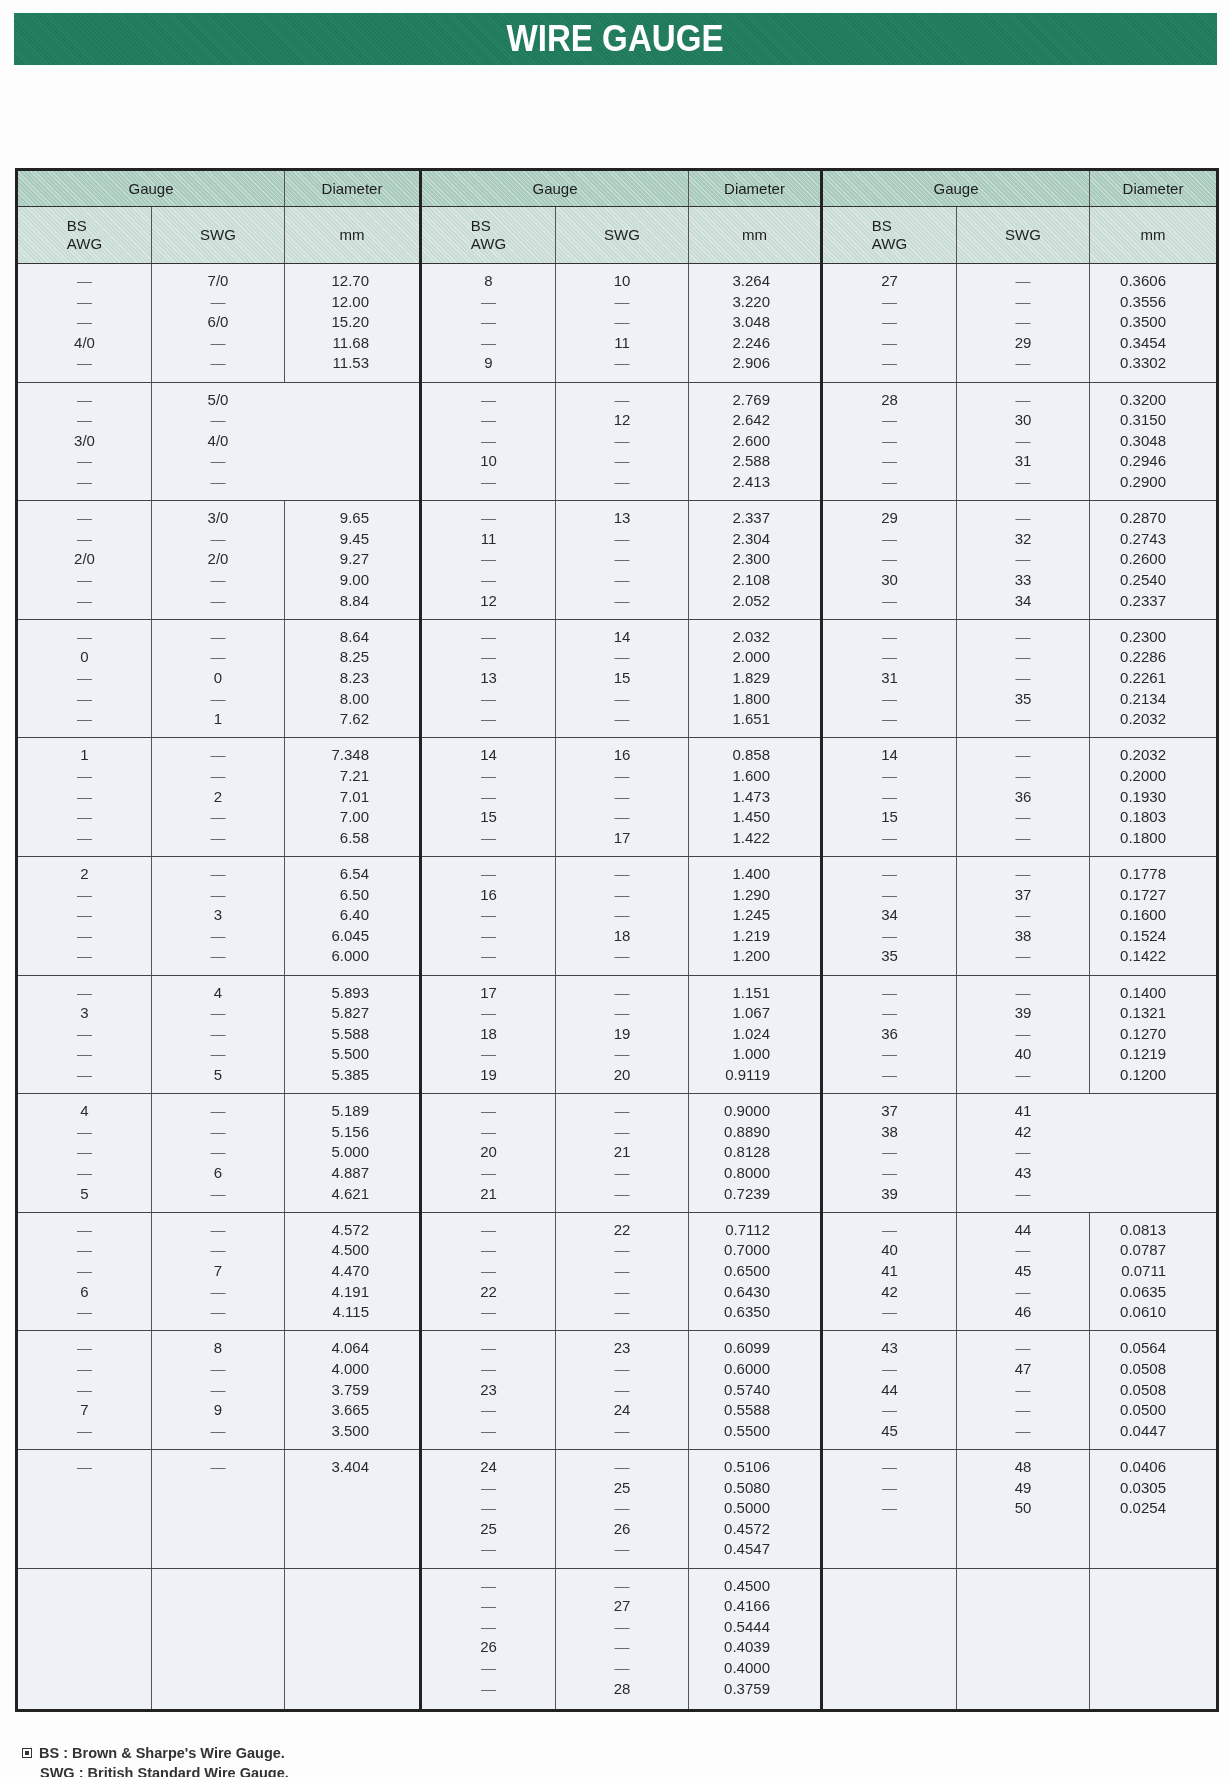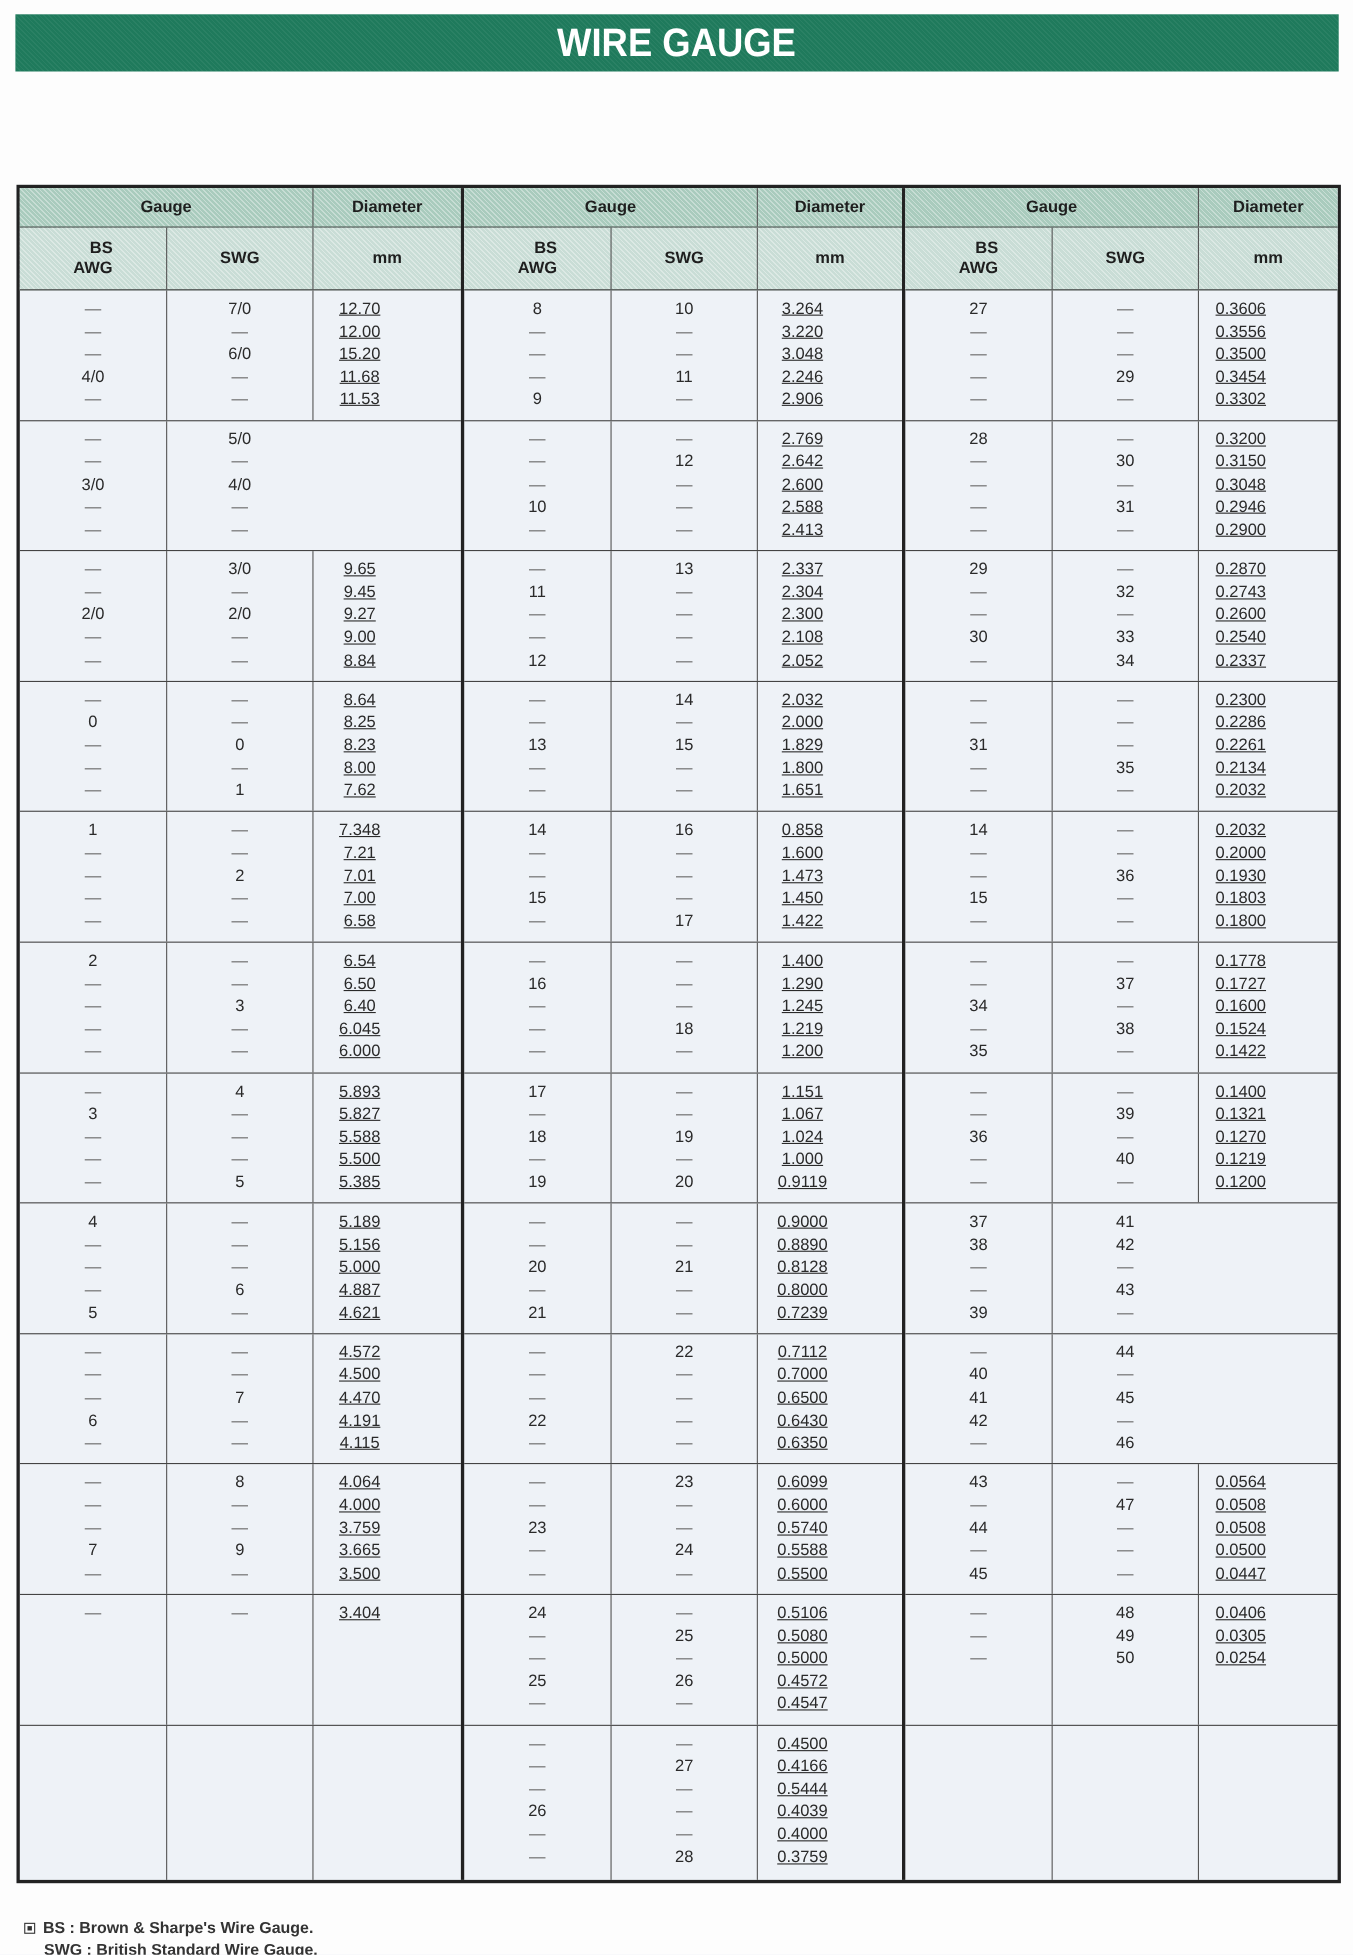"Gauge" .hcell { font-weight: bold -> normal; text-align: right -> left }
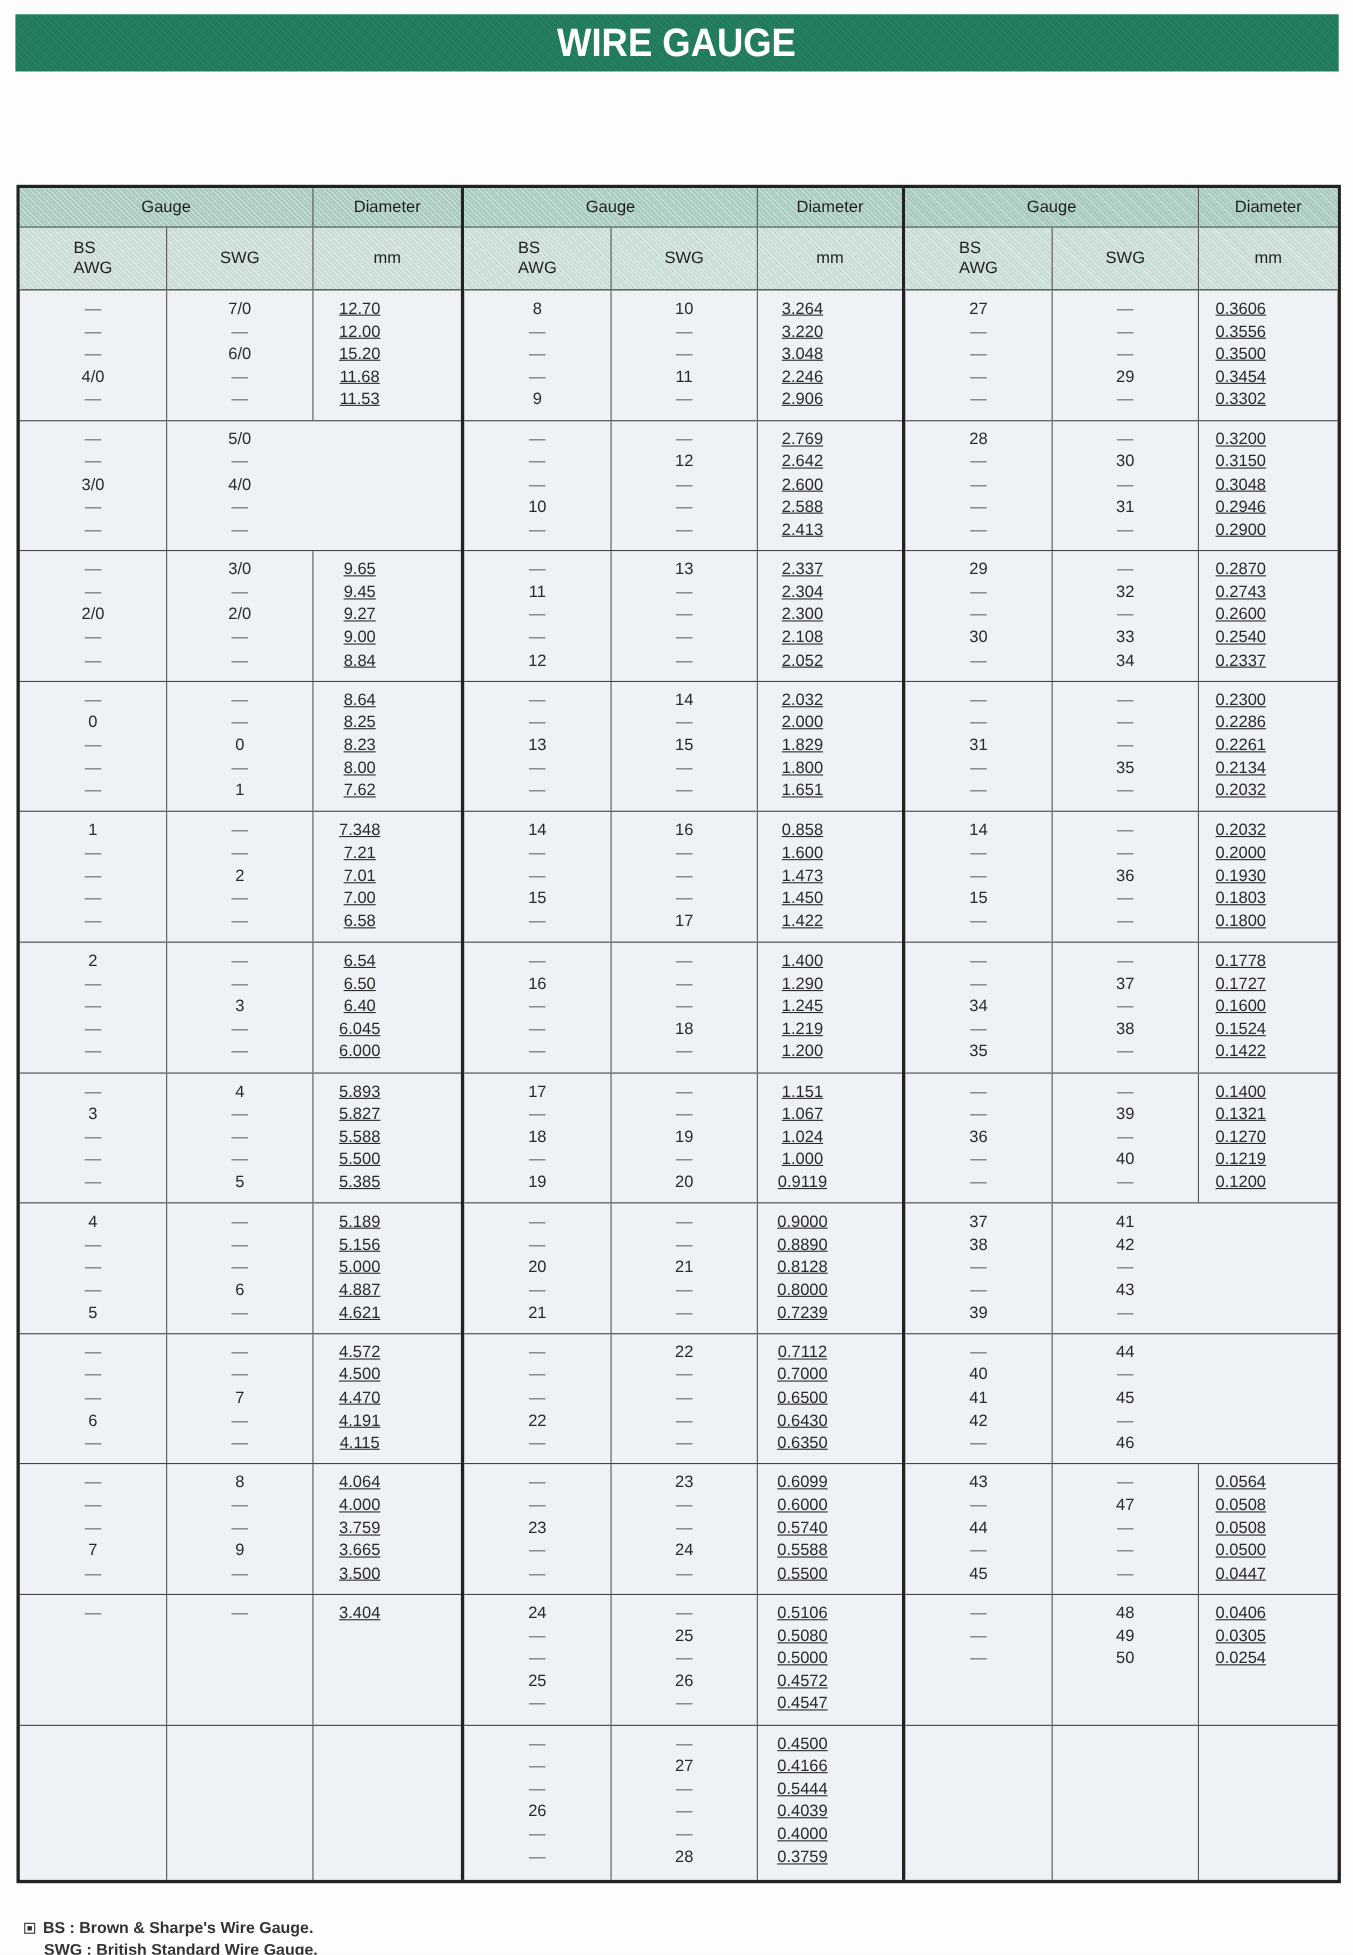"12.70" .col.c3 { align-items: center -> flex-end; text-decoration: underline -> none }
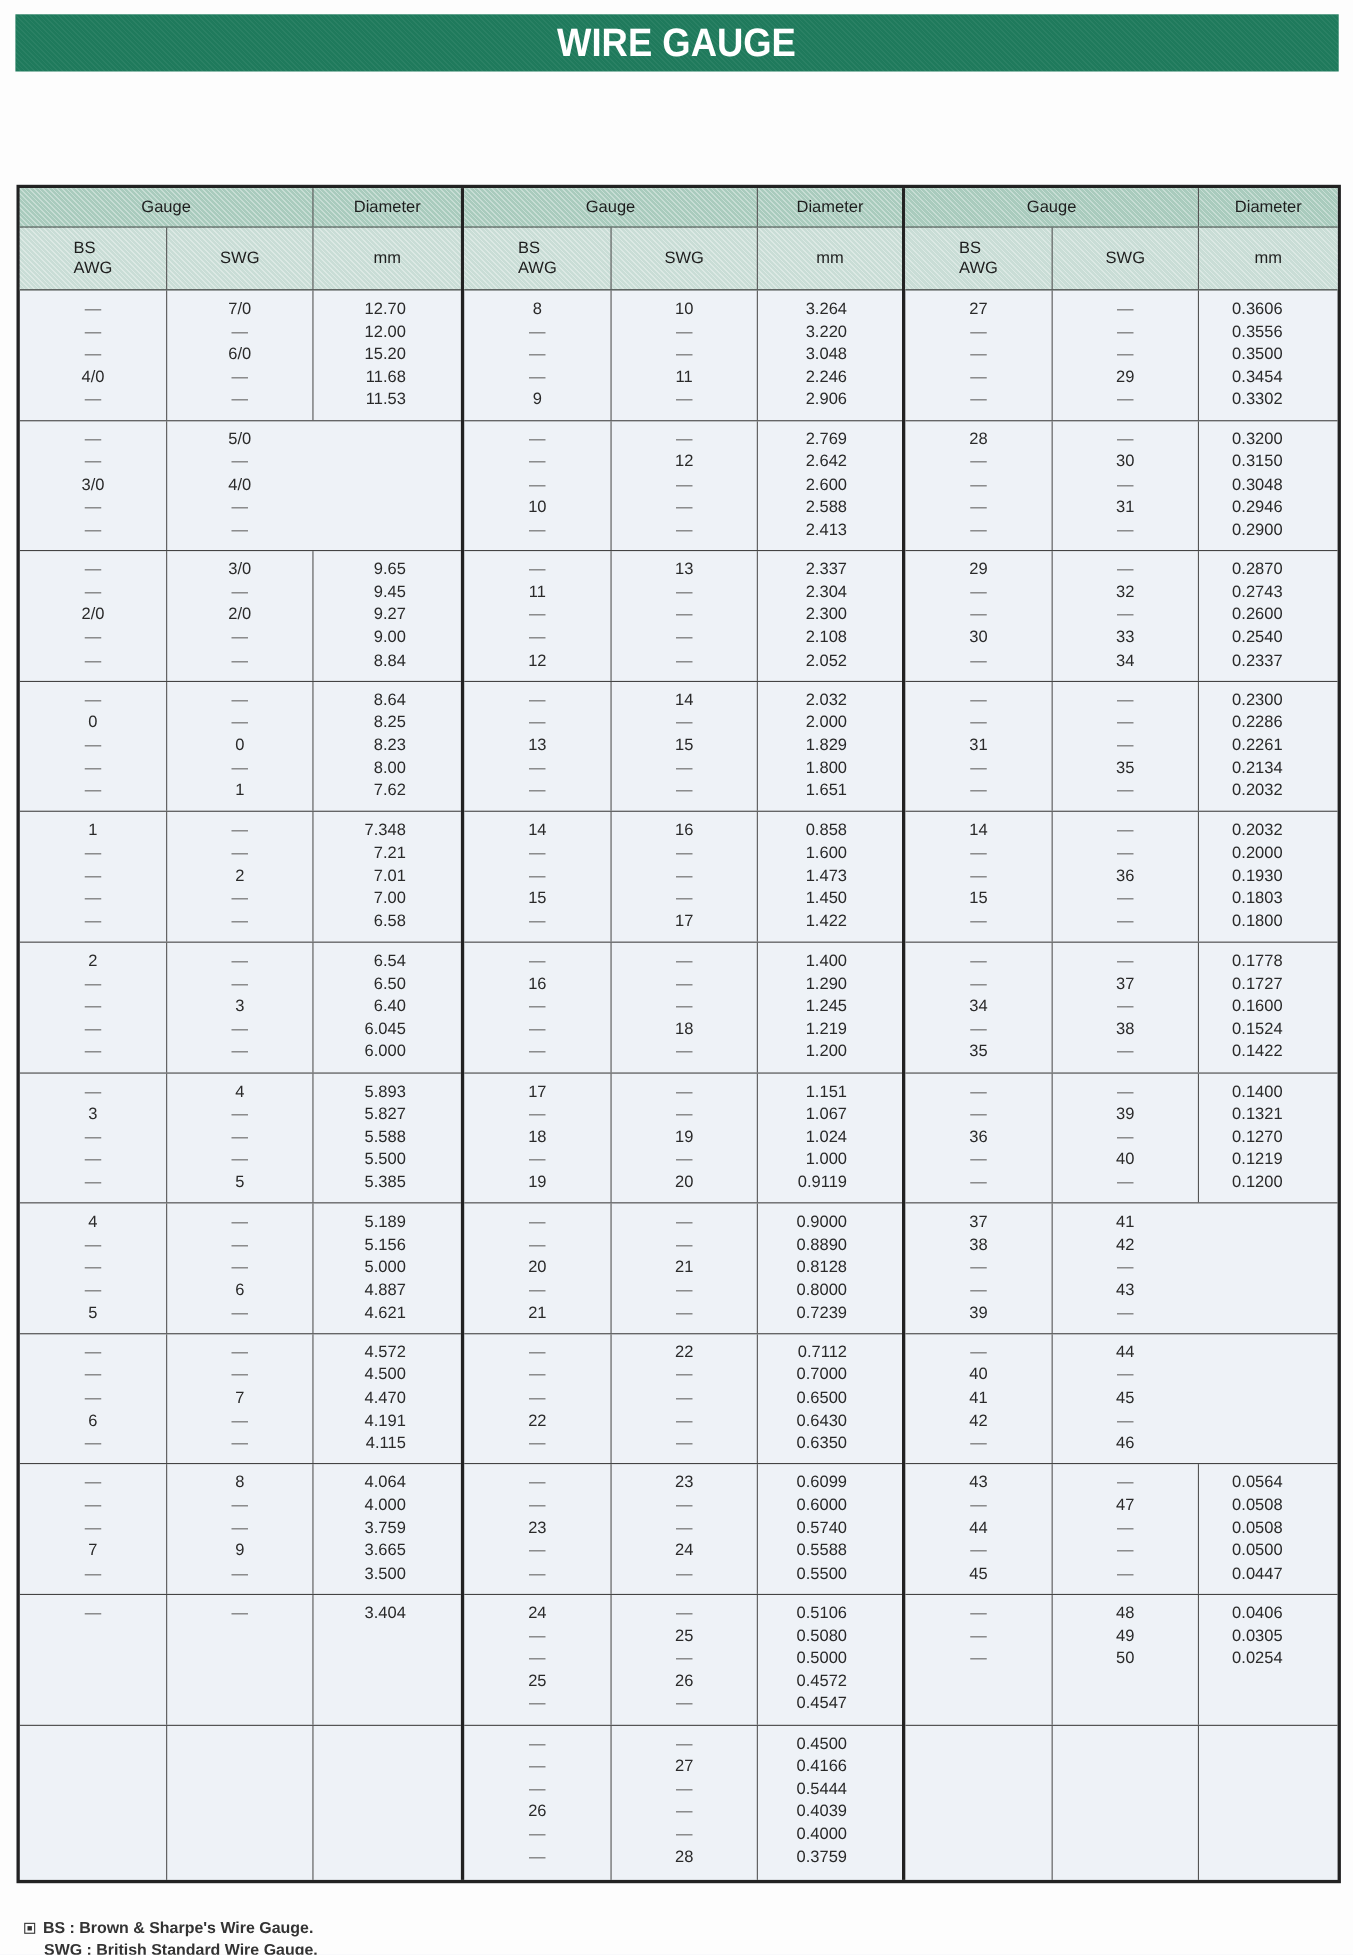"0.0813" div.col { html: none -> <div> <span>0.0813</span> <span>0.0787</span> <span>0.0711</span> <span>0.0635</span> <span>0.0610</span> </div> }
